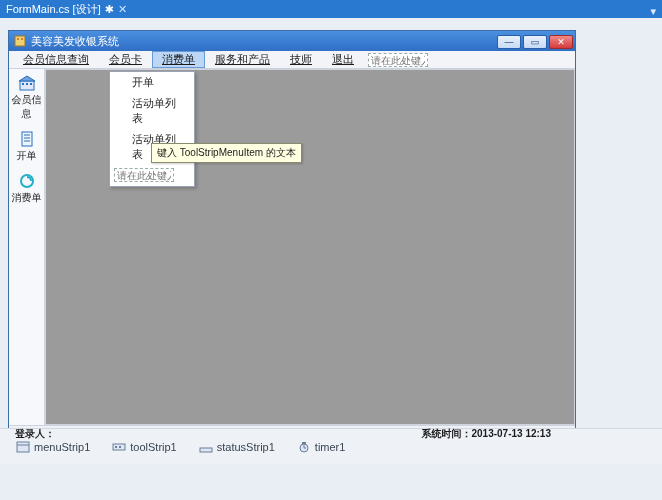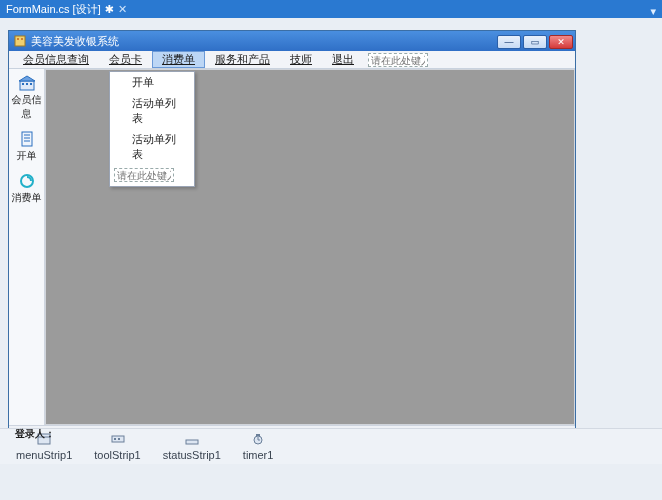"键入 ToolStripMenuItem 的文本" div.tooltip { html: none -> <div>键入 ToolStripMenuItem 的文本</div> }
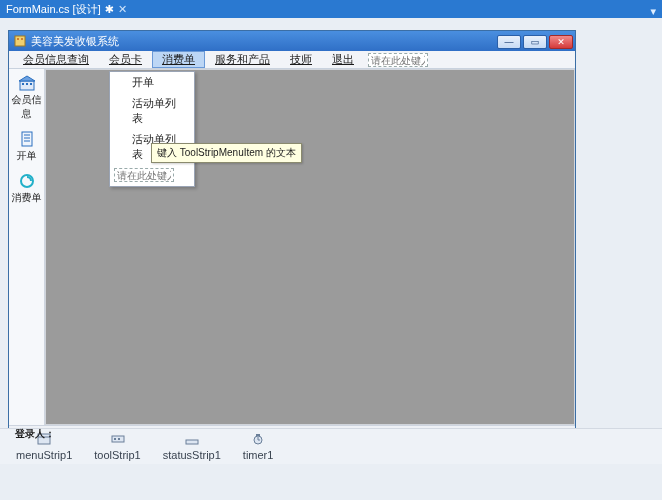"系统时间：2013-07-13 12:13" span.right { html: none -> <span>系统时间：2013-07-13 12:13</span> }
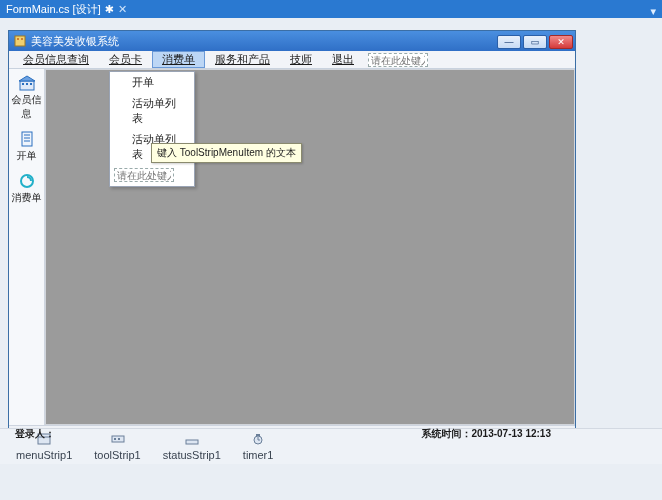"menuStrip1" .tray .comp { flex-direction: column -> none }
